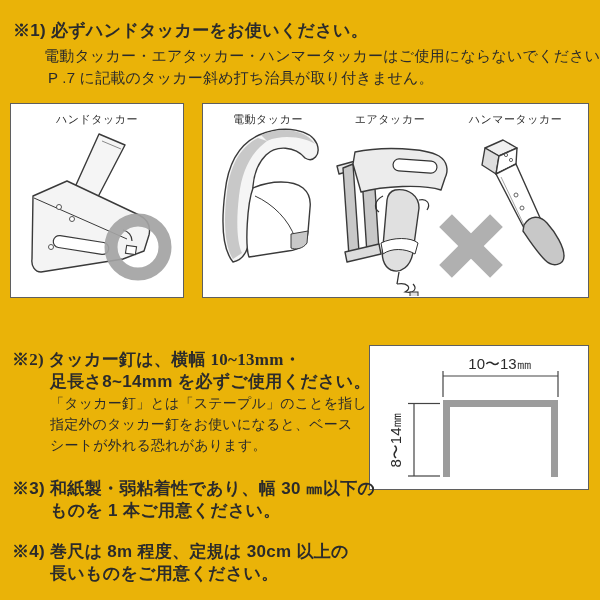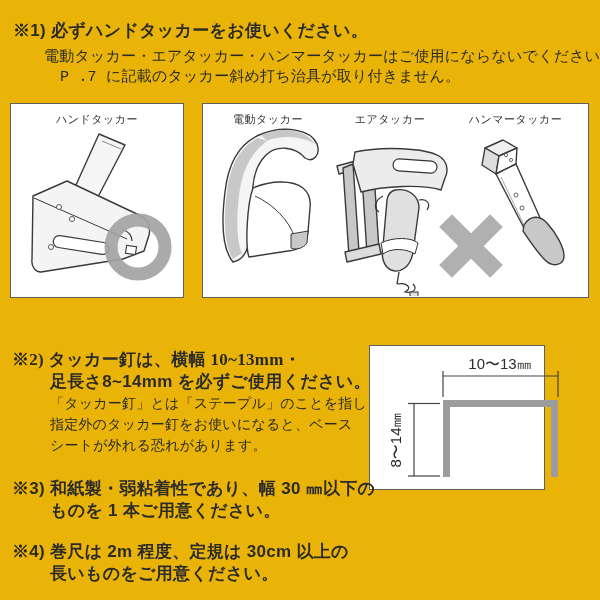"P .7 に記載のタッカー斜め打ち治具が取り付きません。" div.abs { font-family: Liberation Mono, monospace -> none; left: 60px -> 48px }
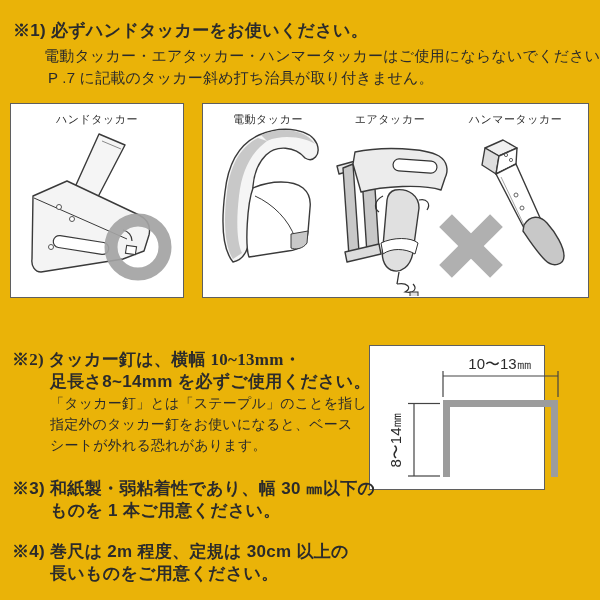"10〜13㎜" div.diagram-box { width: 176px -> 220px }
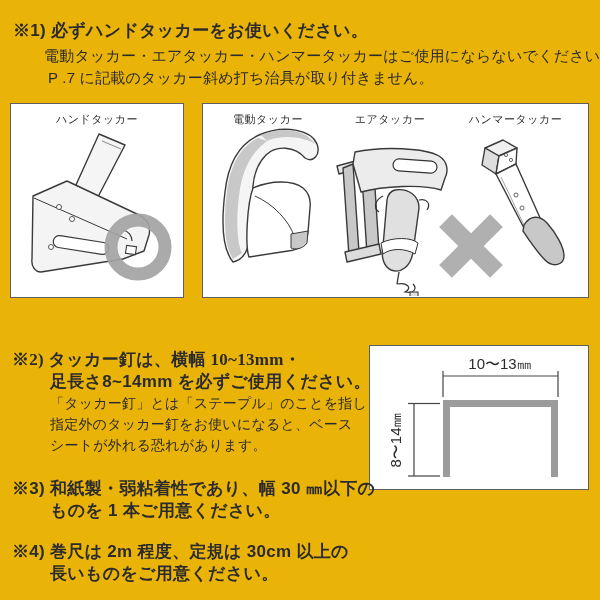"※4) 巻尺は 2m 程度、定規は 30cm" div.abs { text: 2m -> 8m }
